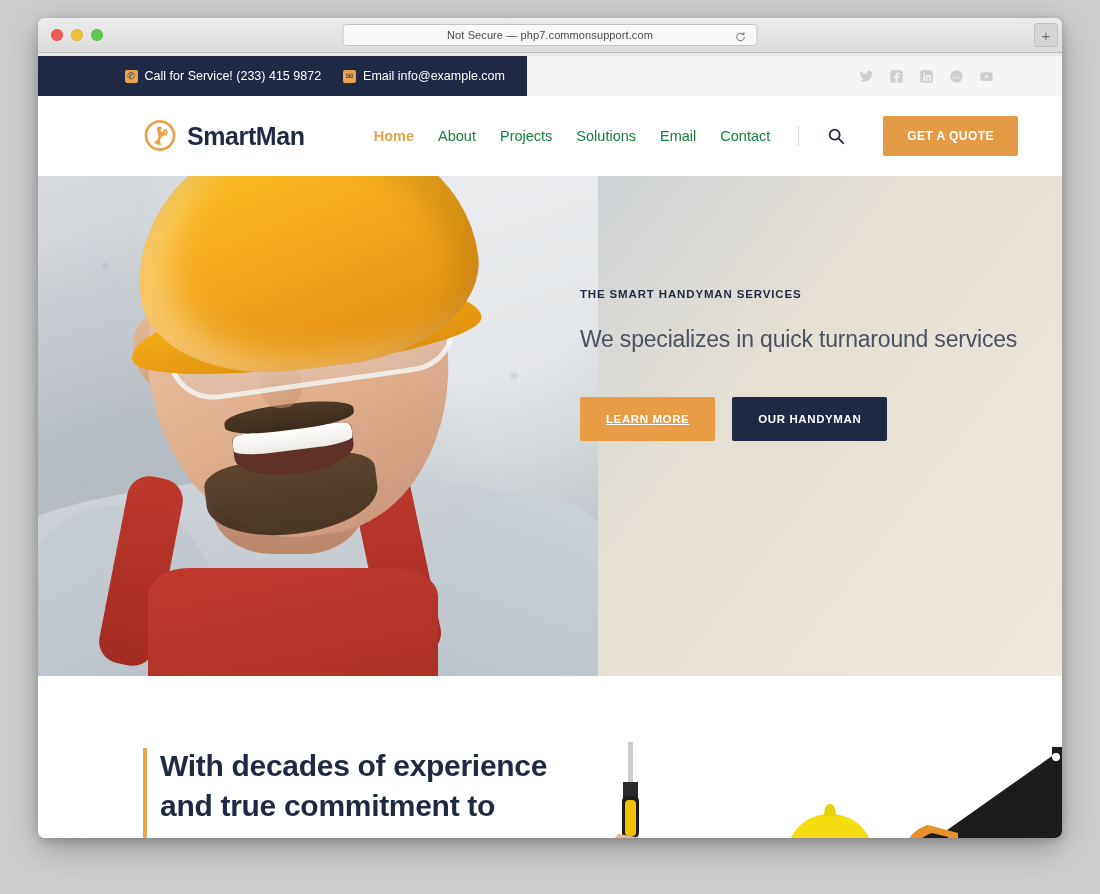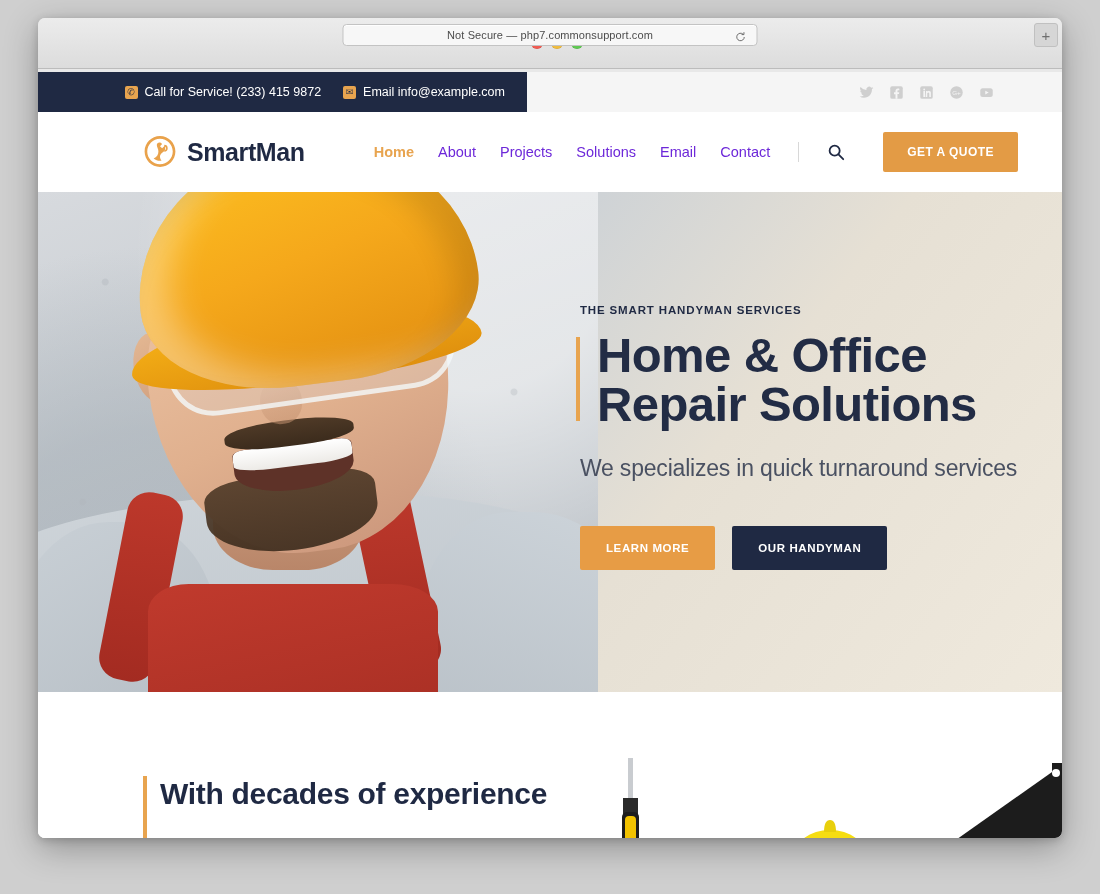"Not Secure — php7.commonsupport.com" .titlebar { height: 51px -> 35px; justify-content: center -> none }
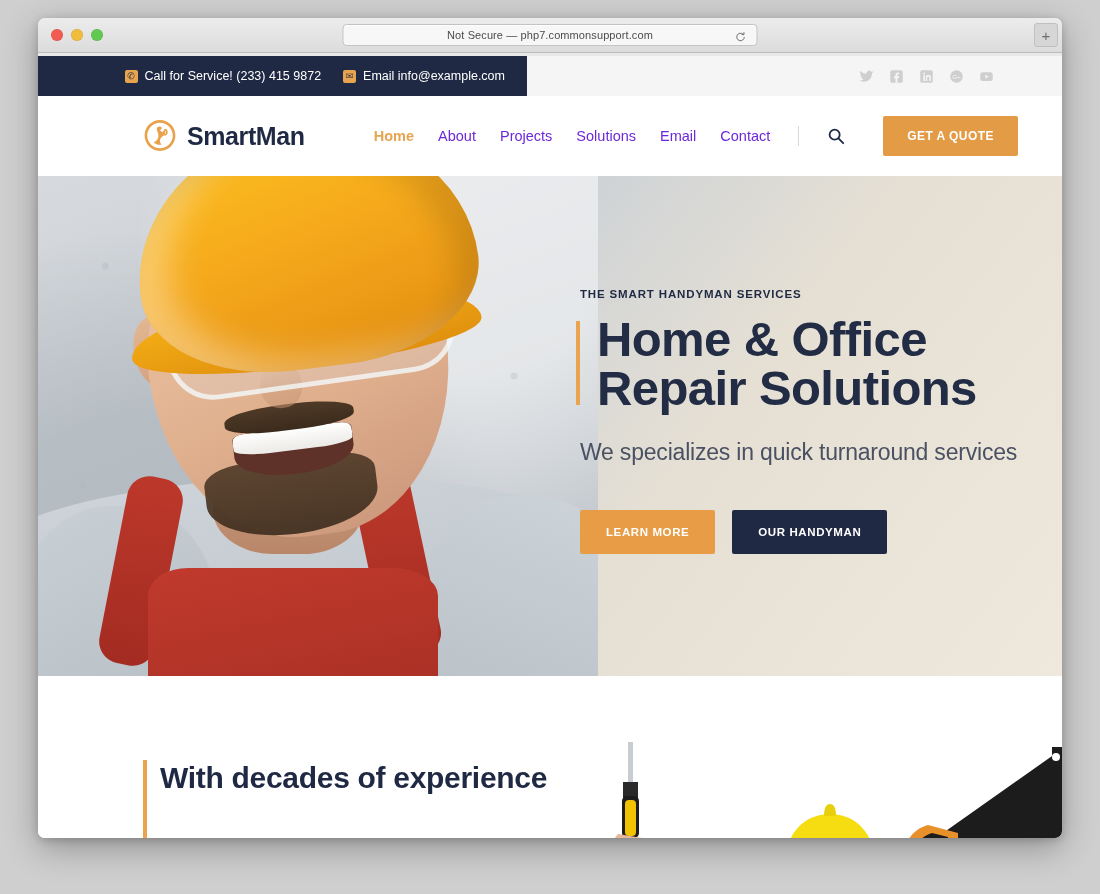"About" .nav a { color: #6d28d9 -> #15803d }
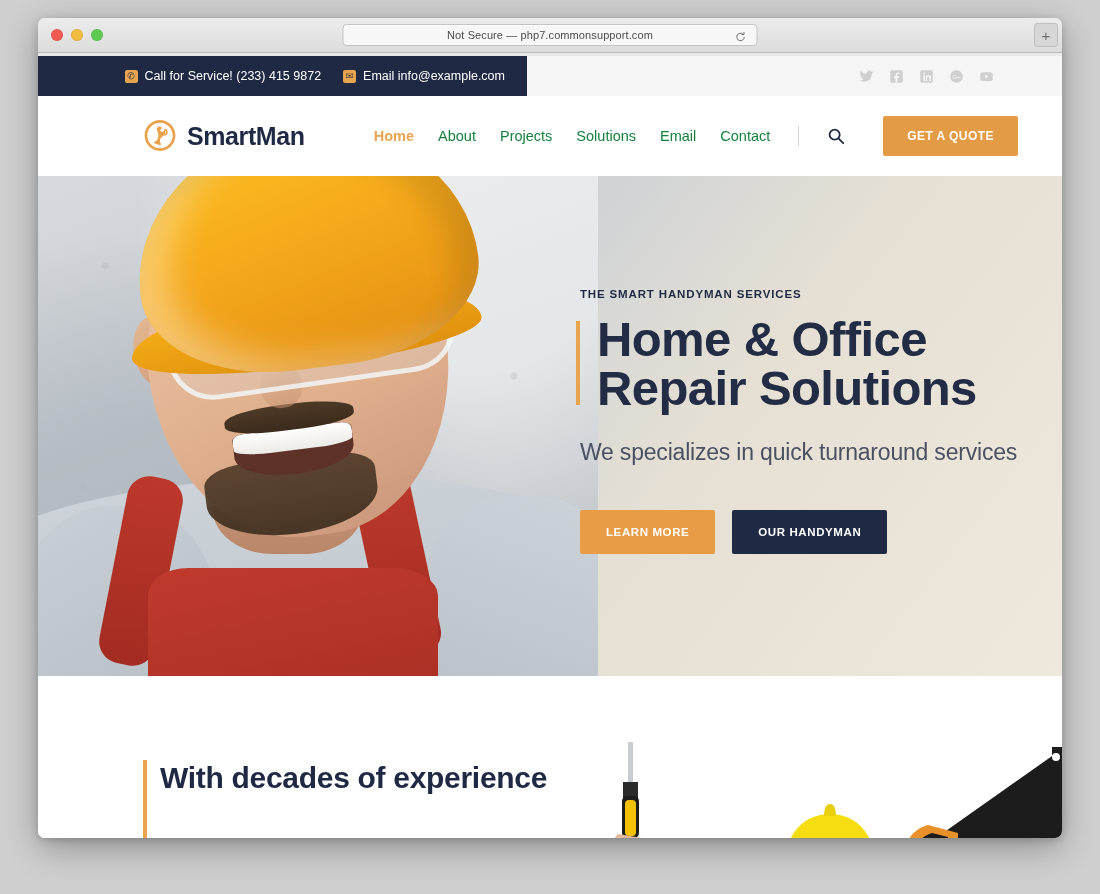"Home & Office" div.hero-title-wrap { html: <div> <span></span> <div>Home &amp; Office</div> <div>Repair Solutions</div> </div> -> none }
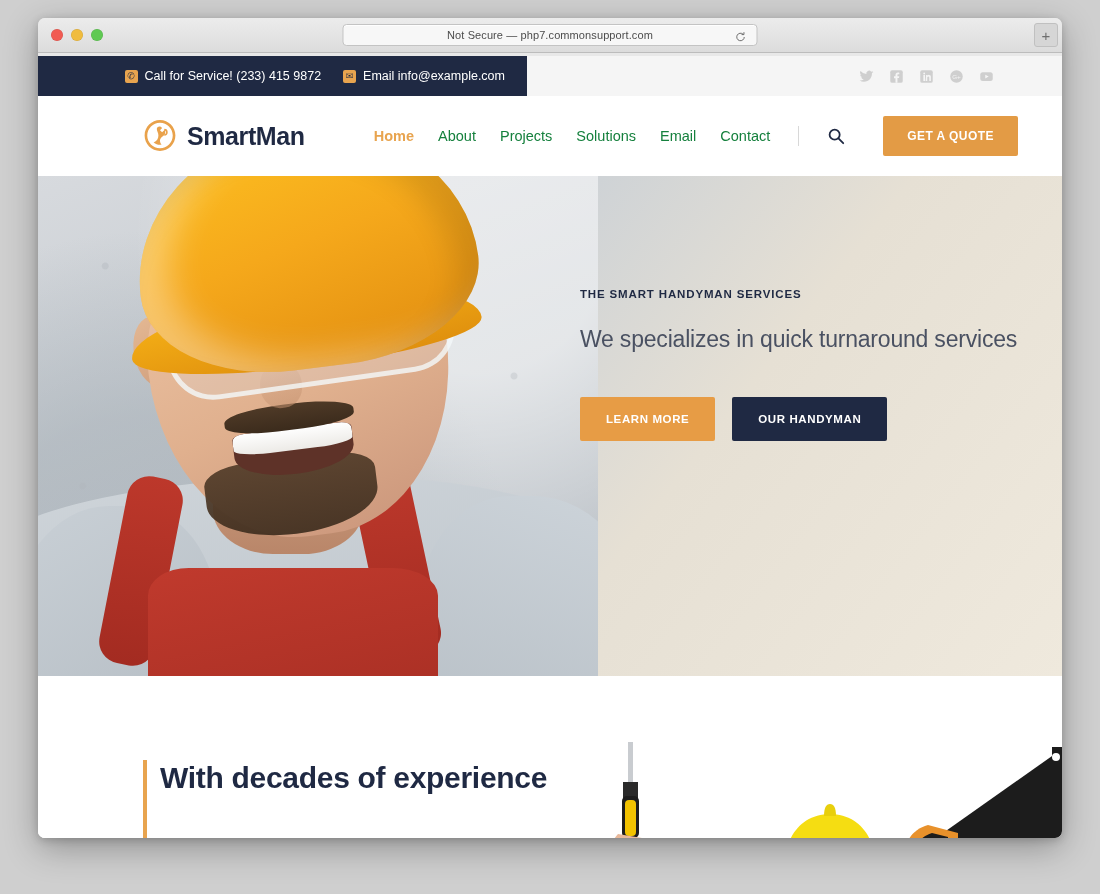"LEARN MORE" .btn.orange { text-decoration: none -> underline }
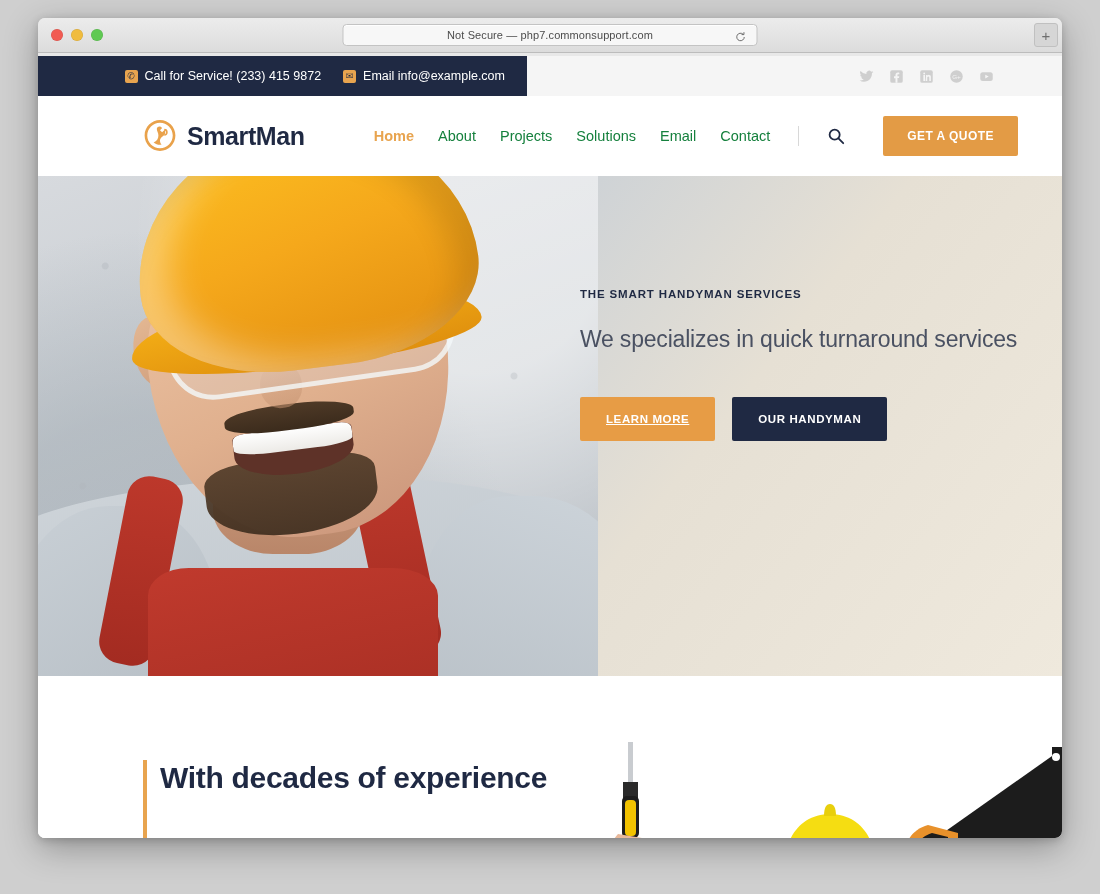"With decades of experience" .about-title { margin-top: 12px -> none }
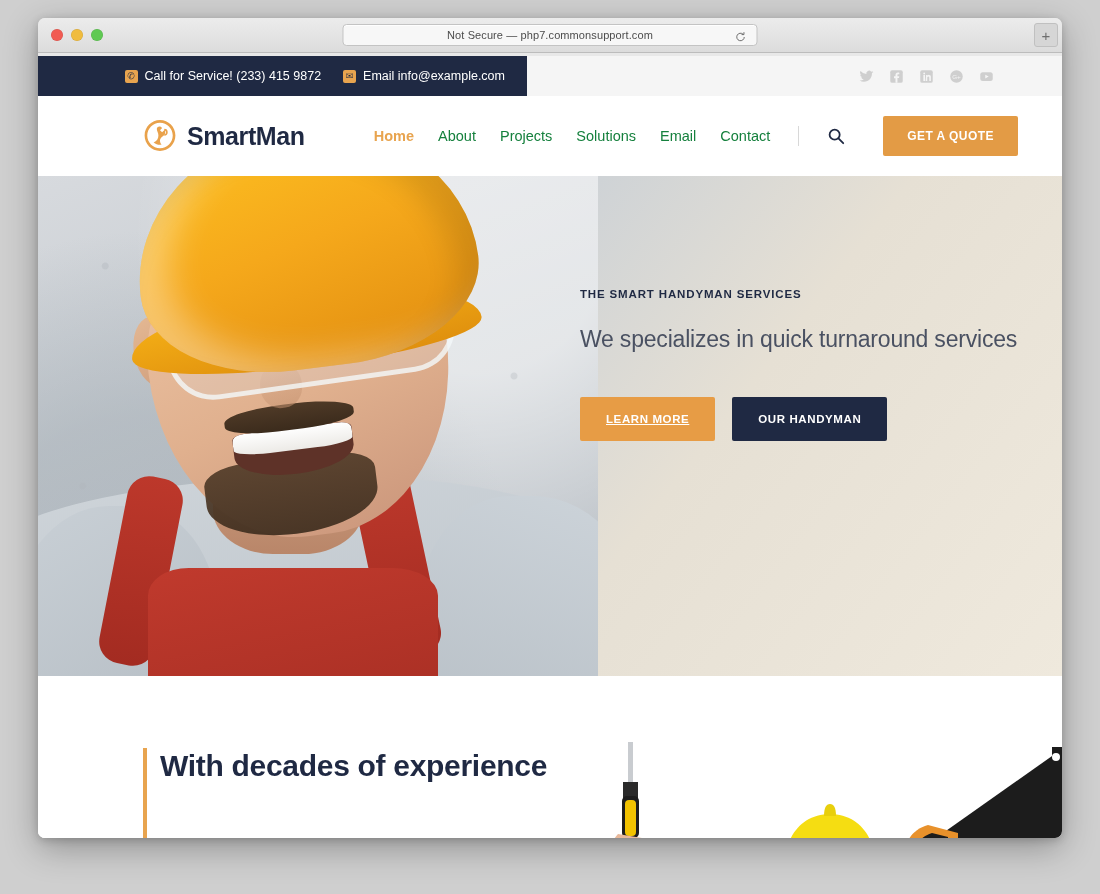"and true commitment to" div.about-title { html: none -> <div>and true commitment to</div> }
